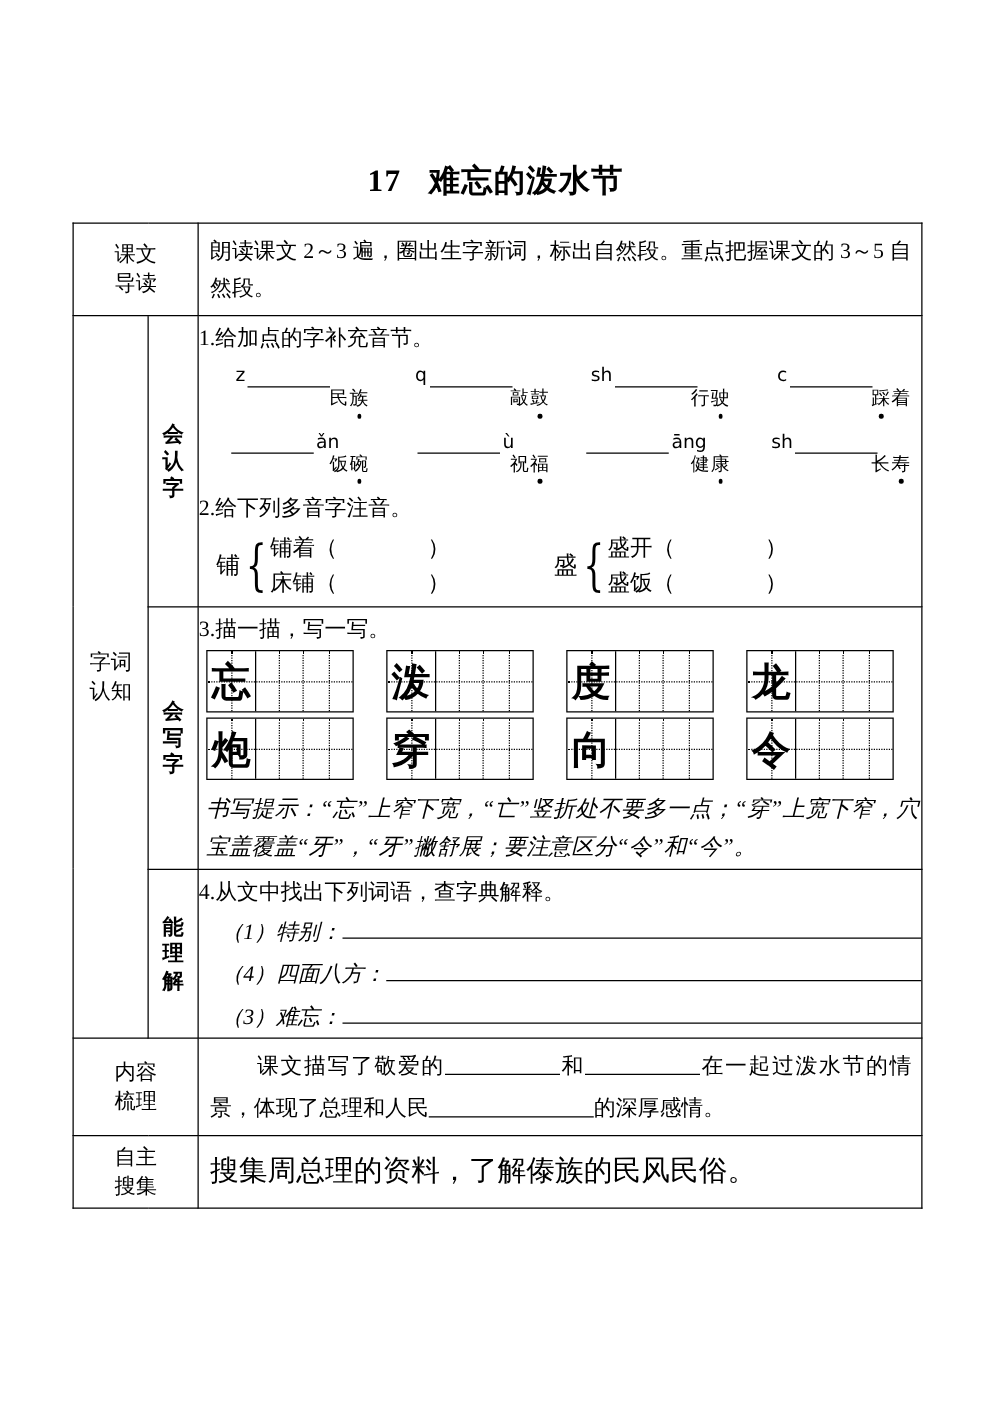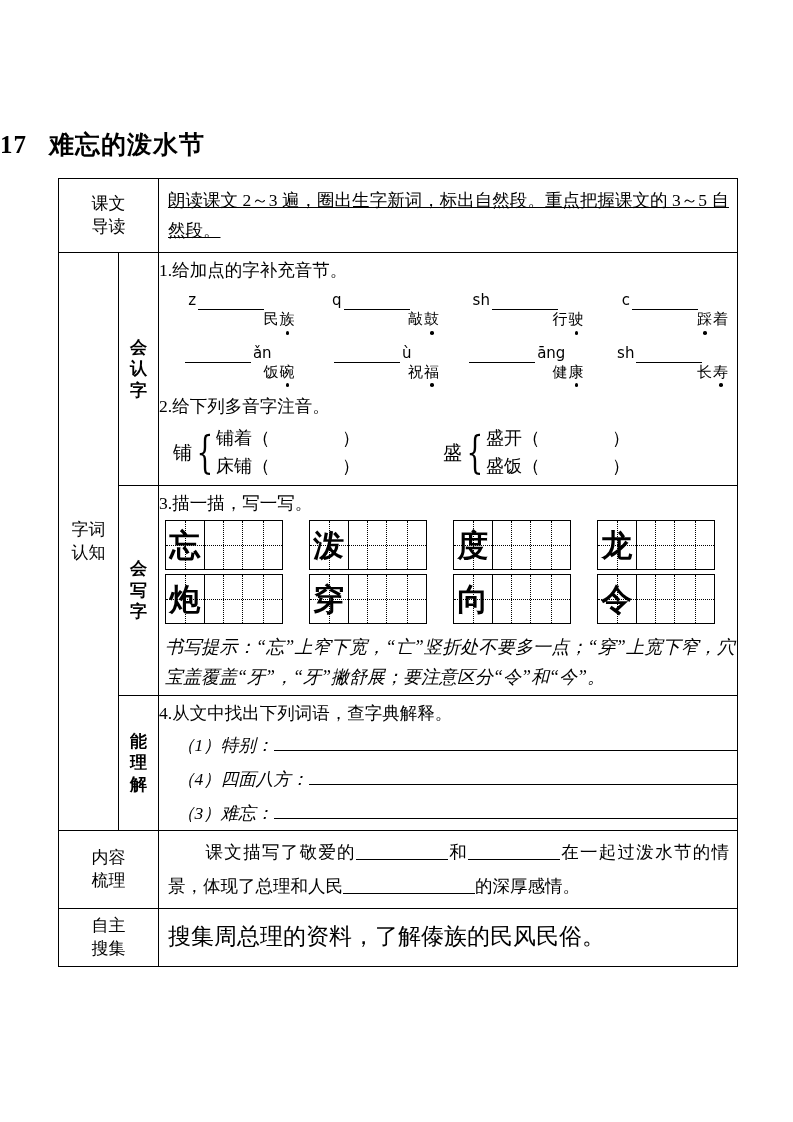"17 难忘的泼水节" .title { text-align: left -> center }
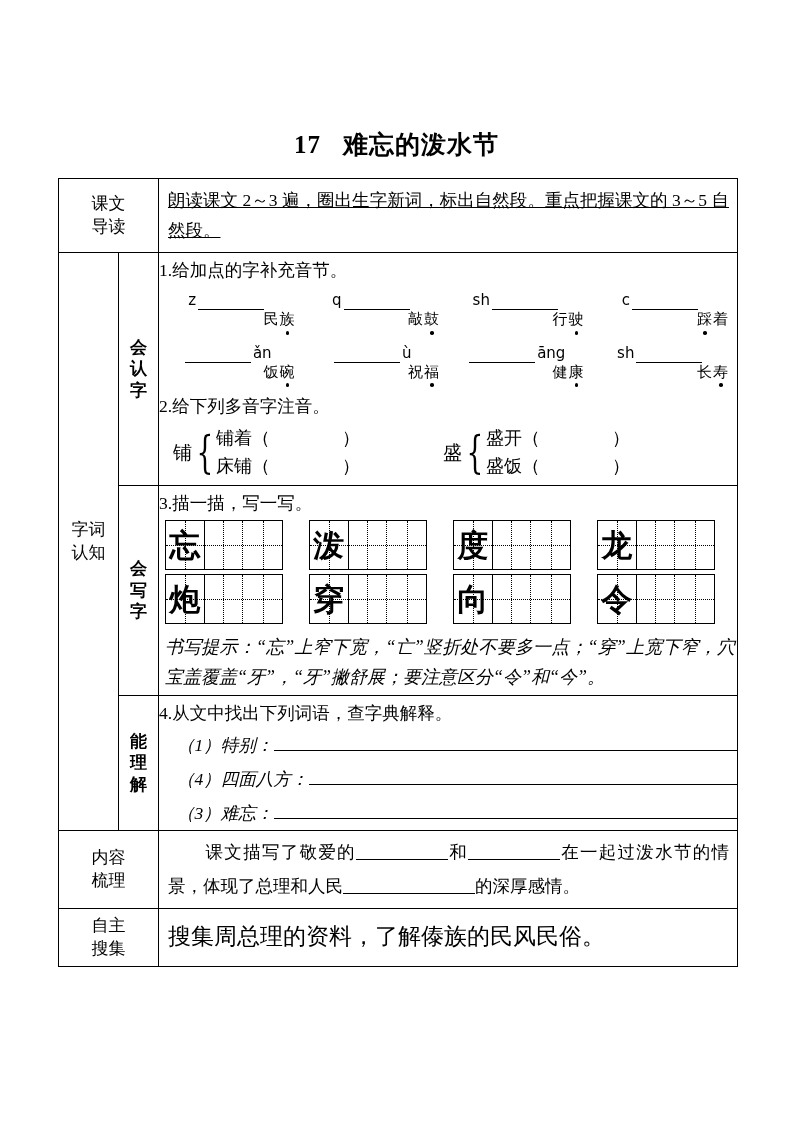"朗读课文 2～3 遍，圈出生字新词，标出自然段。重点把握课文的 3～5 自然段。" .intro-text { text-decoration: underline -> none }
